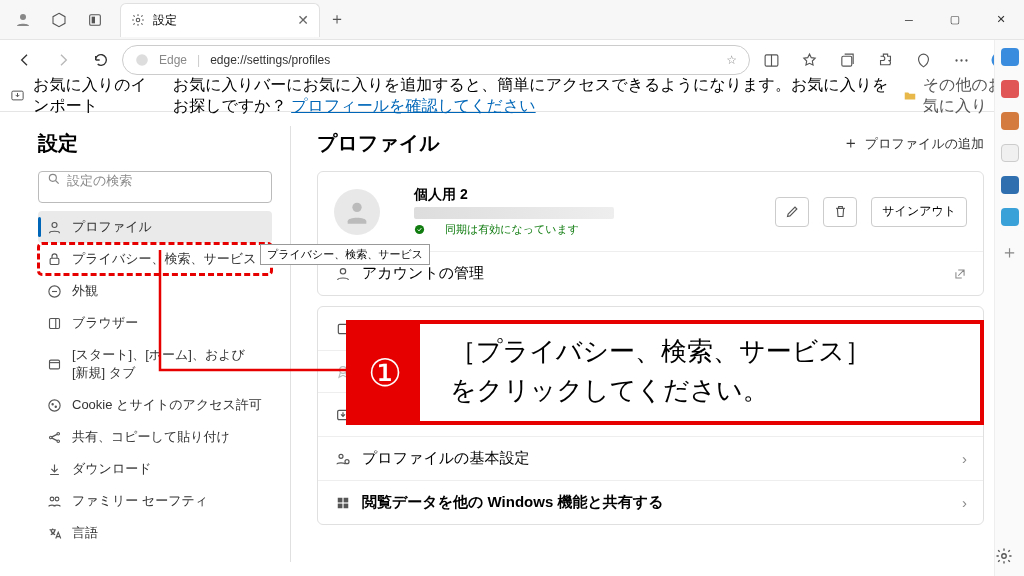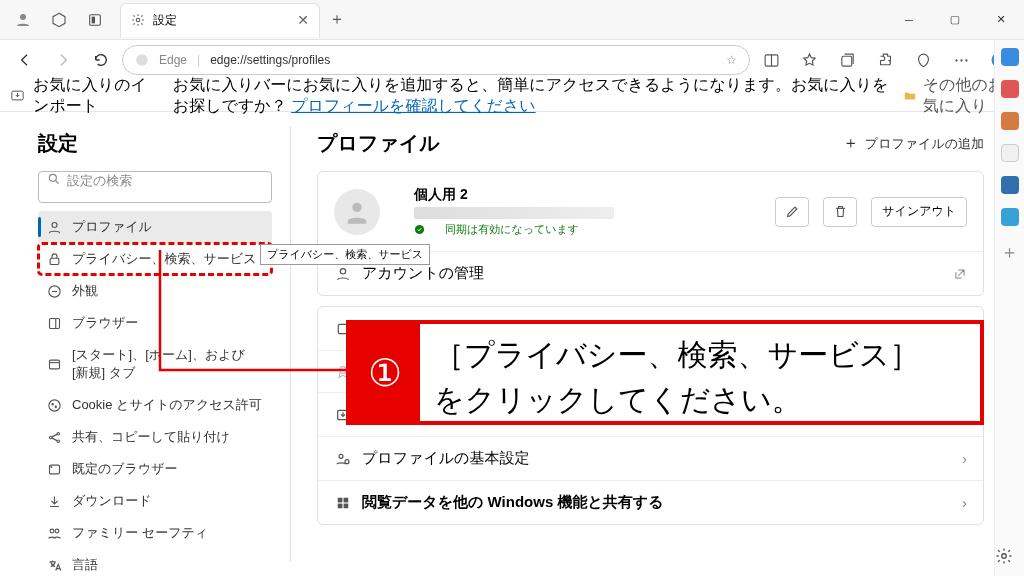"［プライバシー、検索、サービス］" .callout-text { font-size: 30px -> 26px; padding: 8px 14px -> 8px 30px }
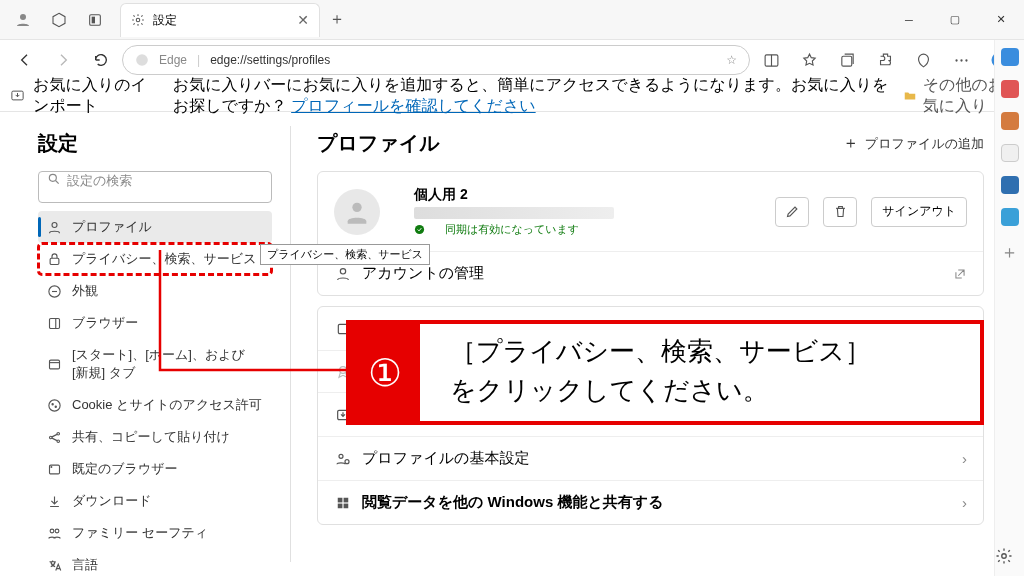"既定のブラウザー" li { html: <li> <span> <svg> <rect></rect> <circle></circle> </svg> </span> <span>既定のブラウザー</span> </li> -> none }
